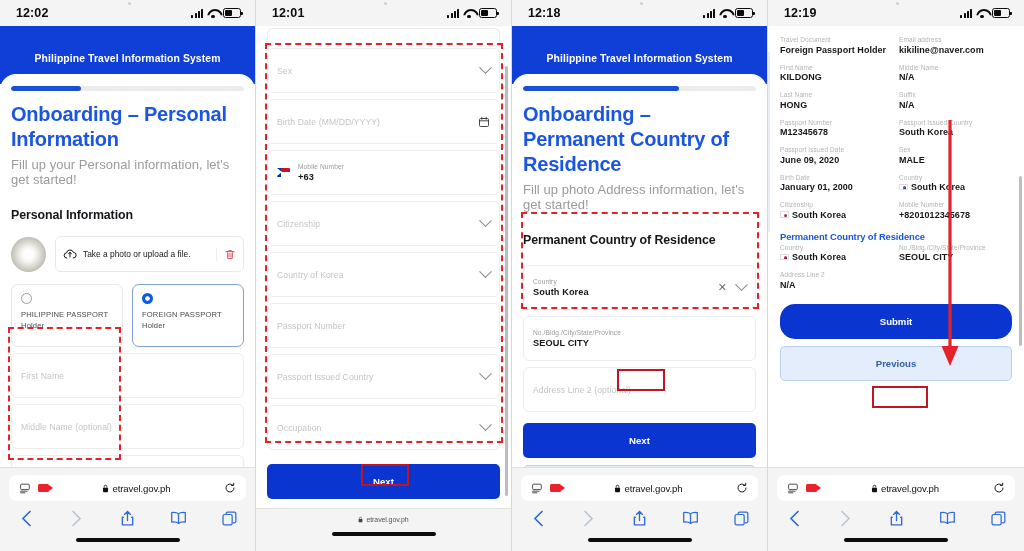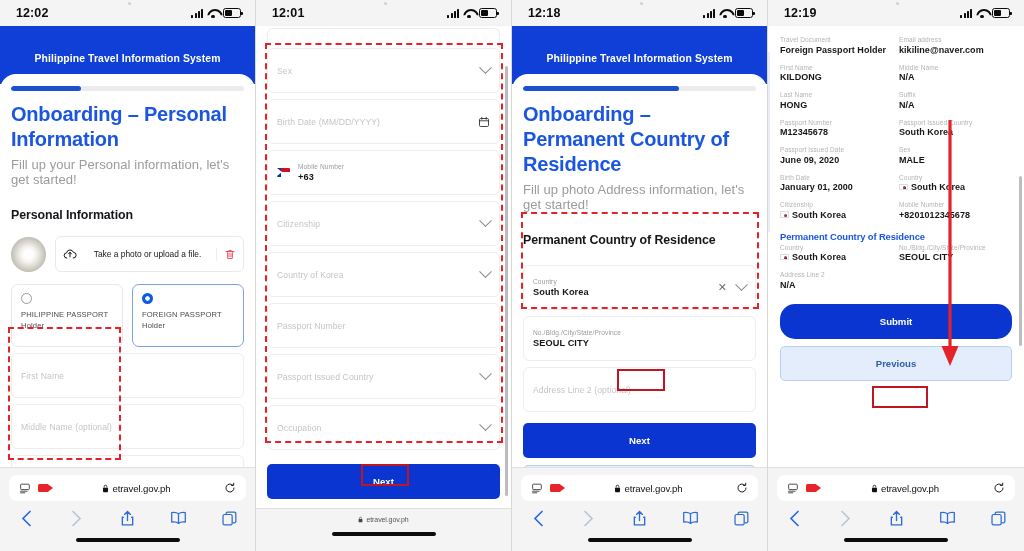"Take a photo or upload" .upload-box { text-align: center -> none }
